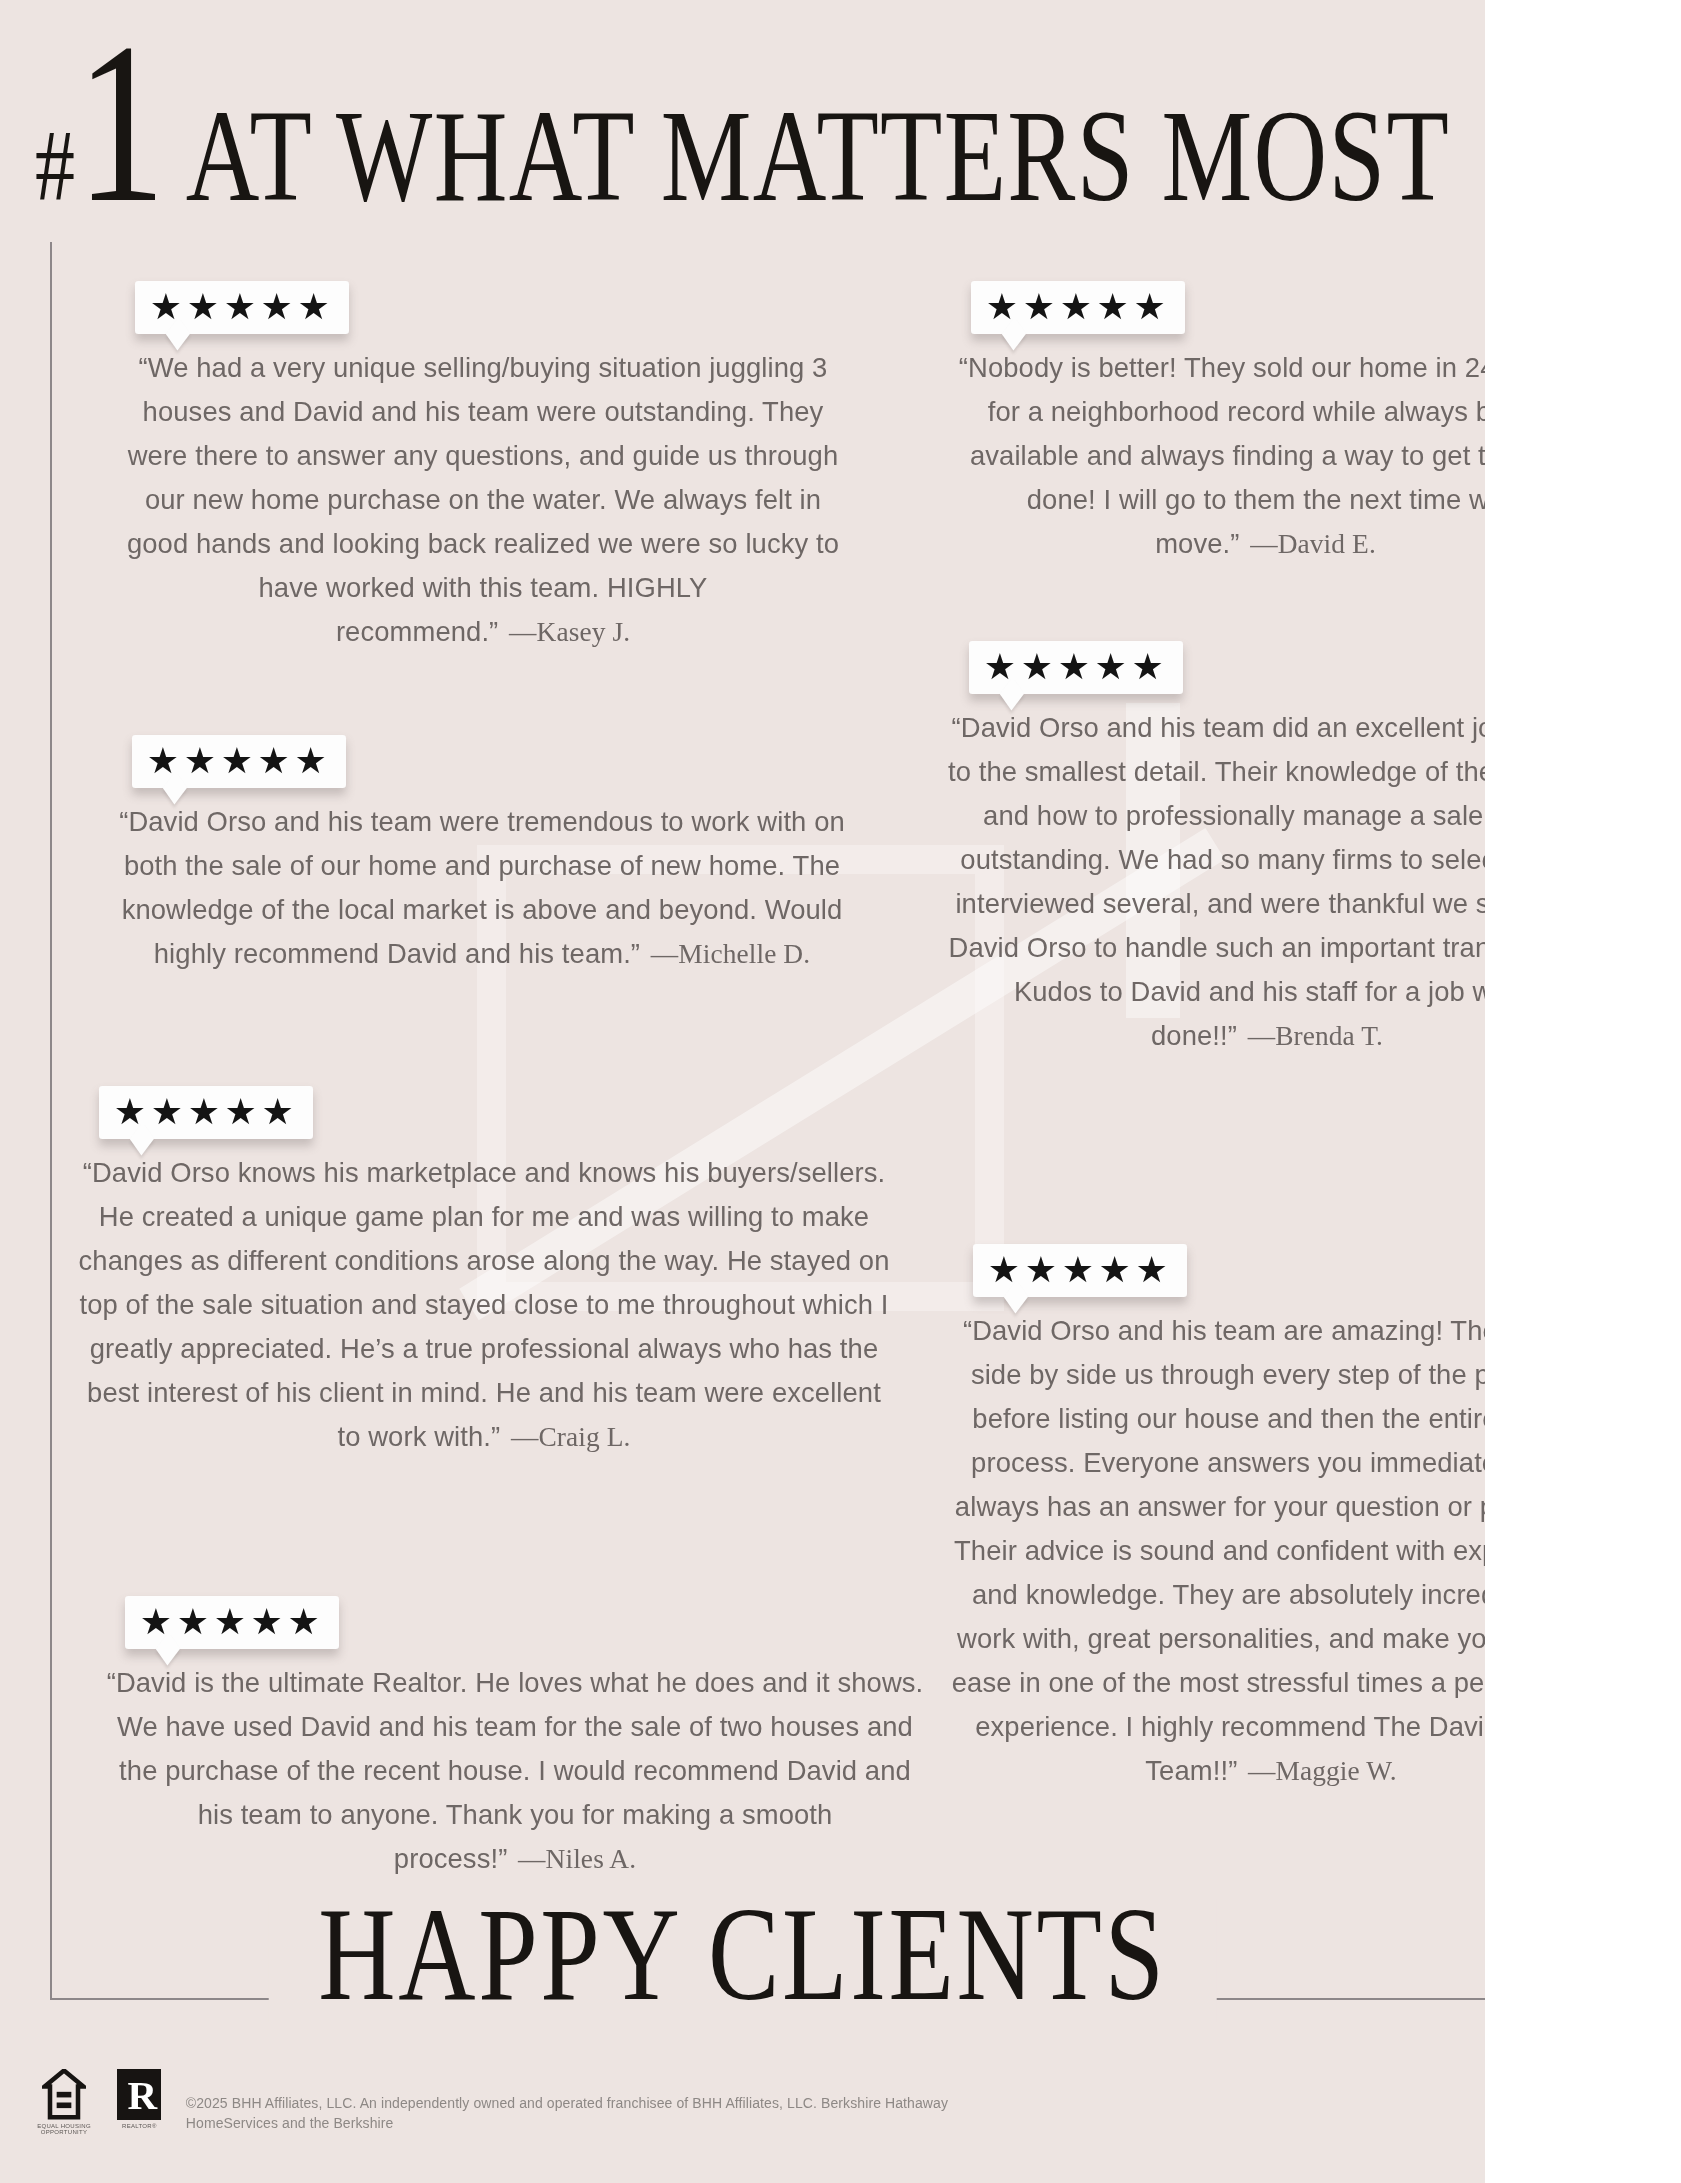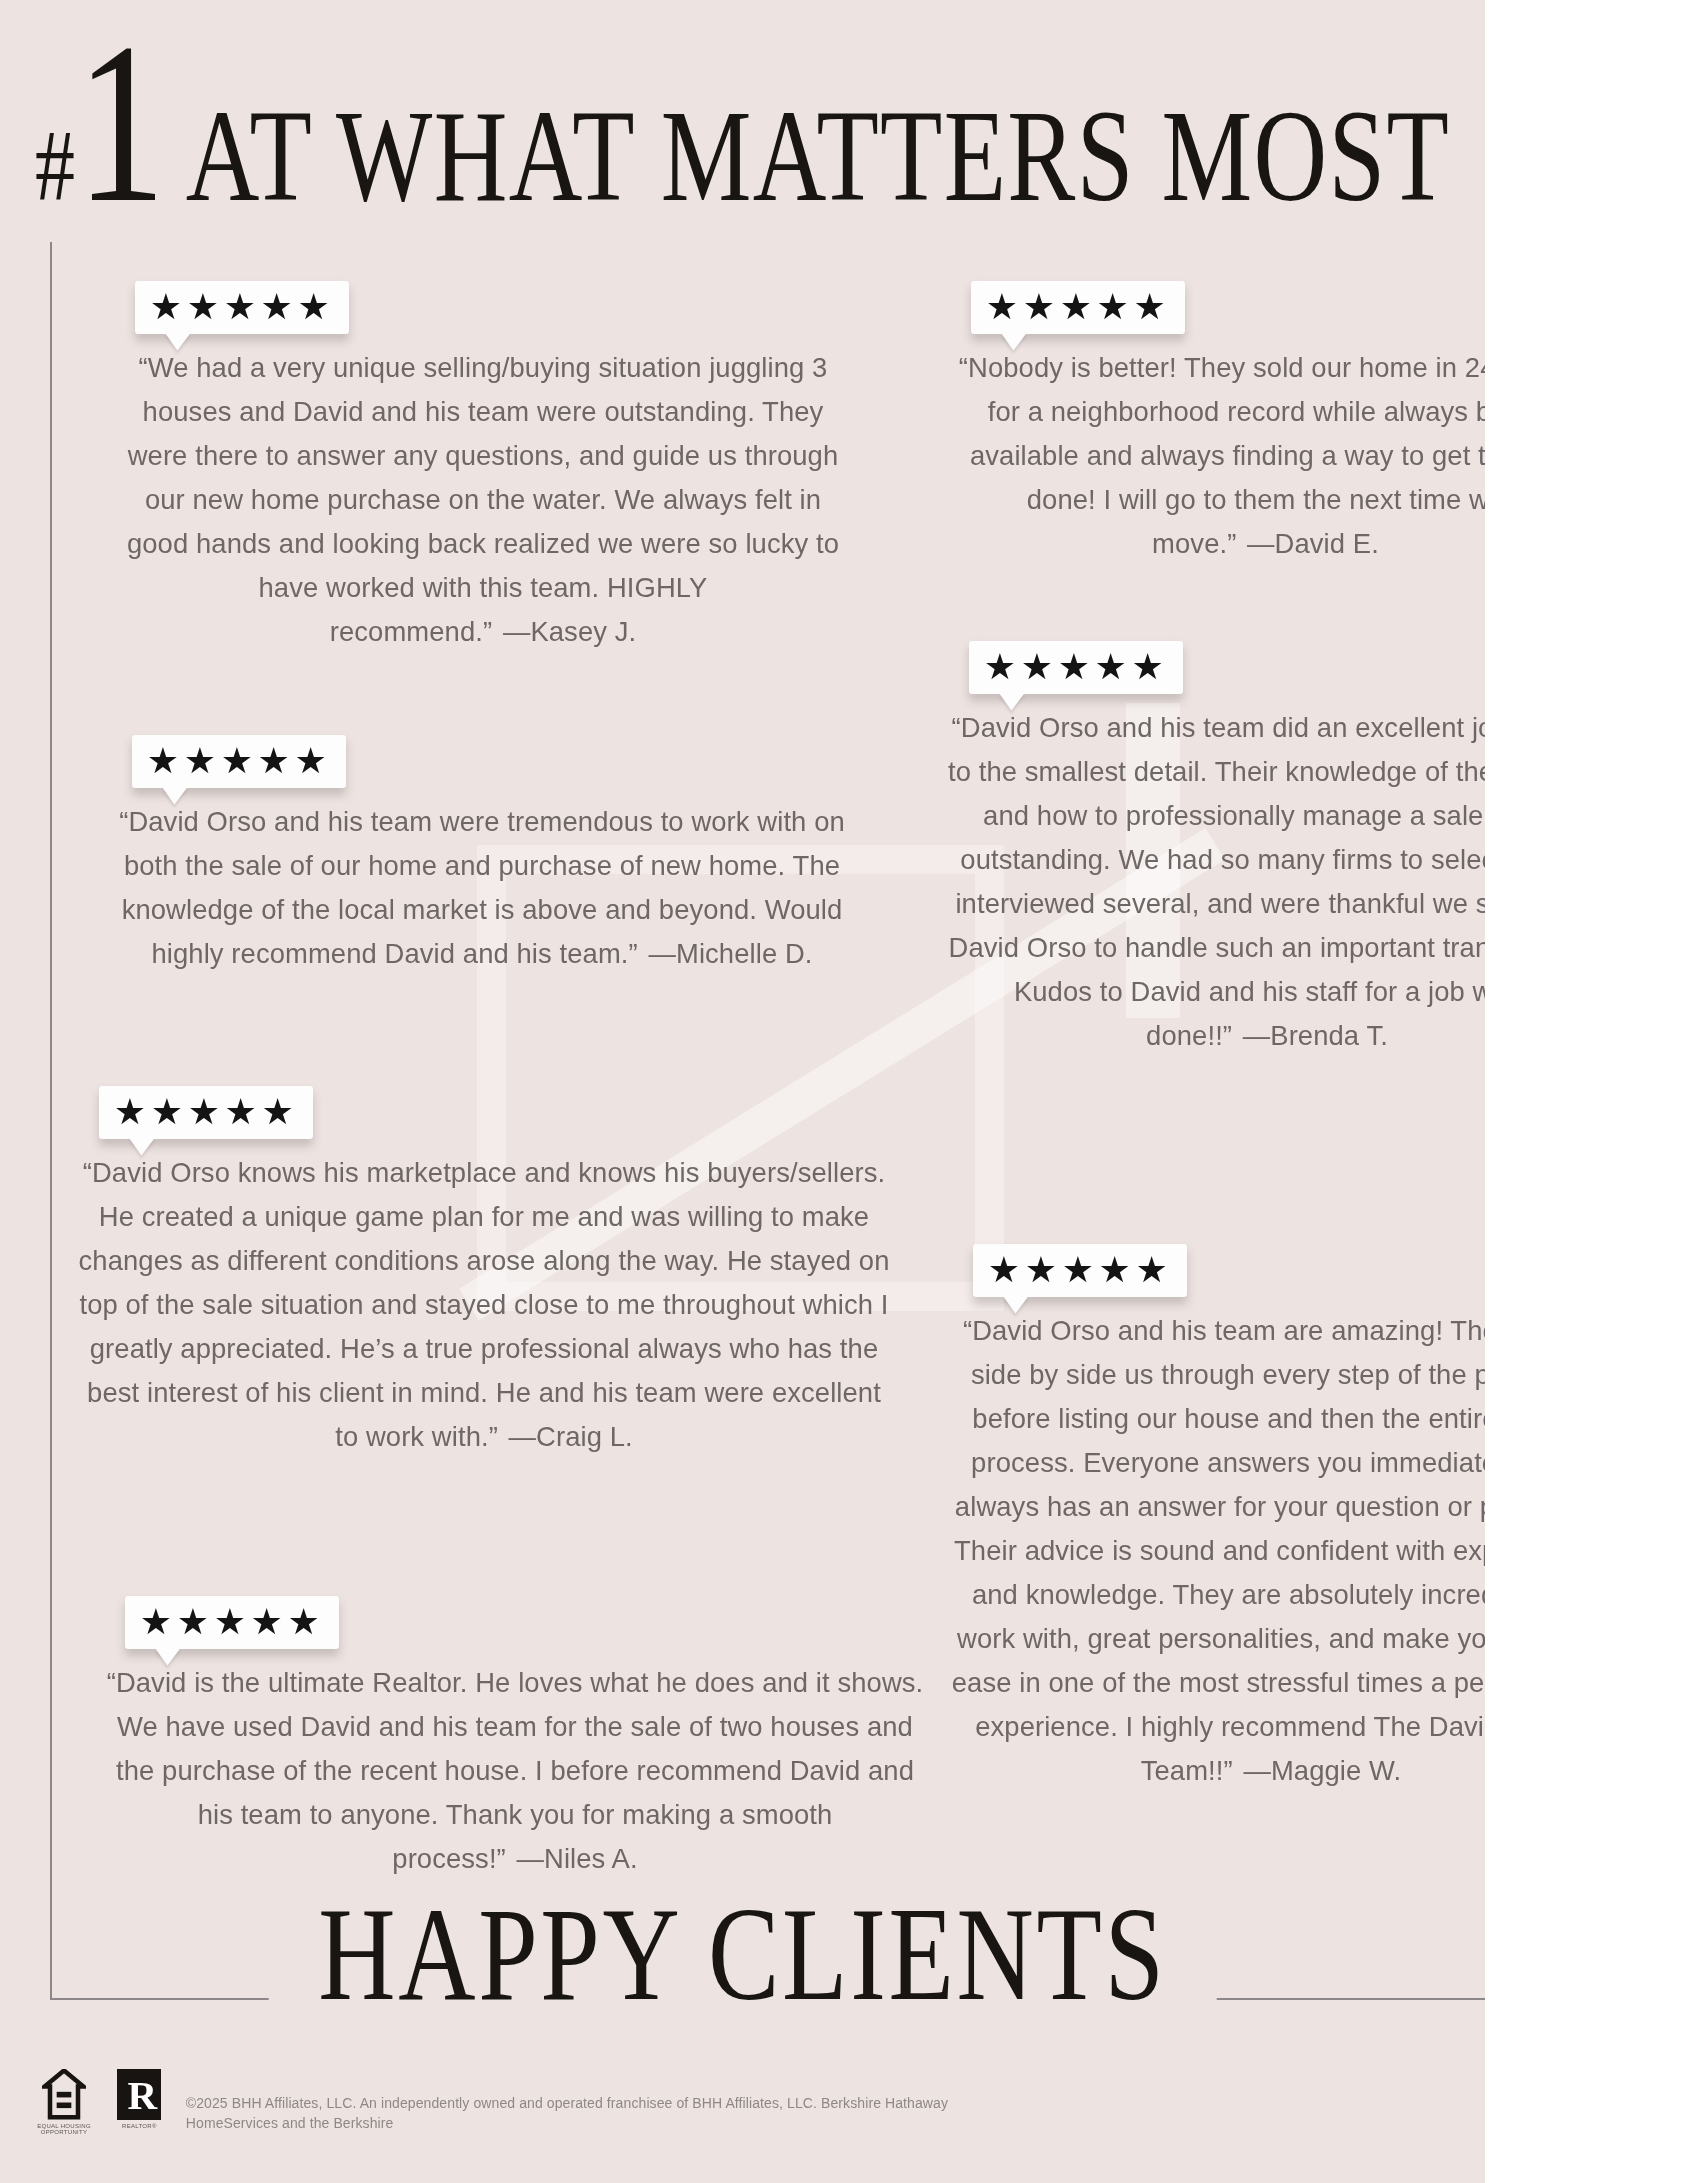"—David E." .attr { font-family: none -> Liberation Serif, serif }
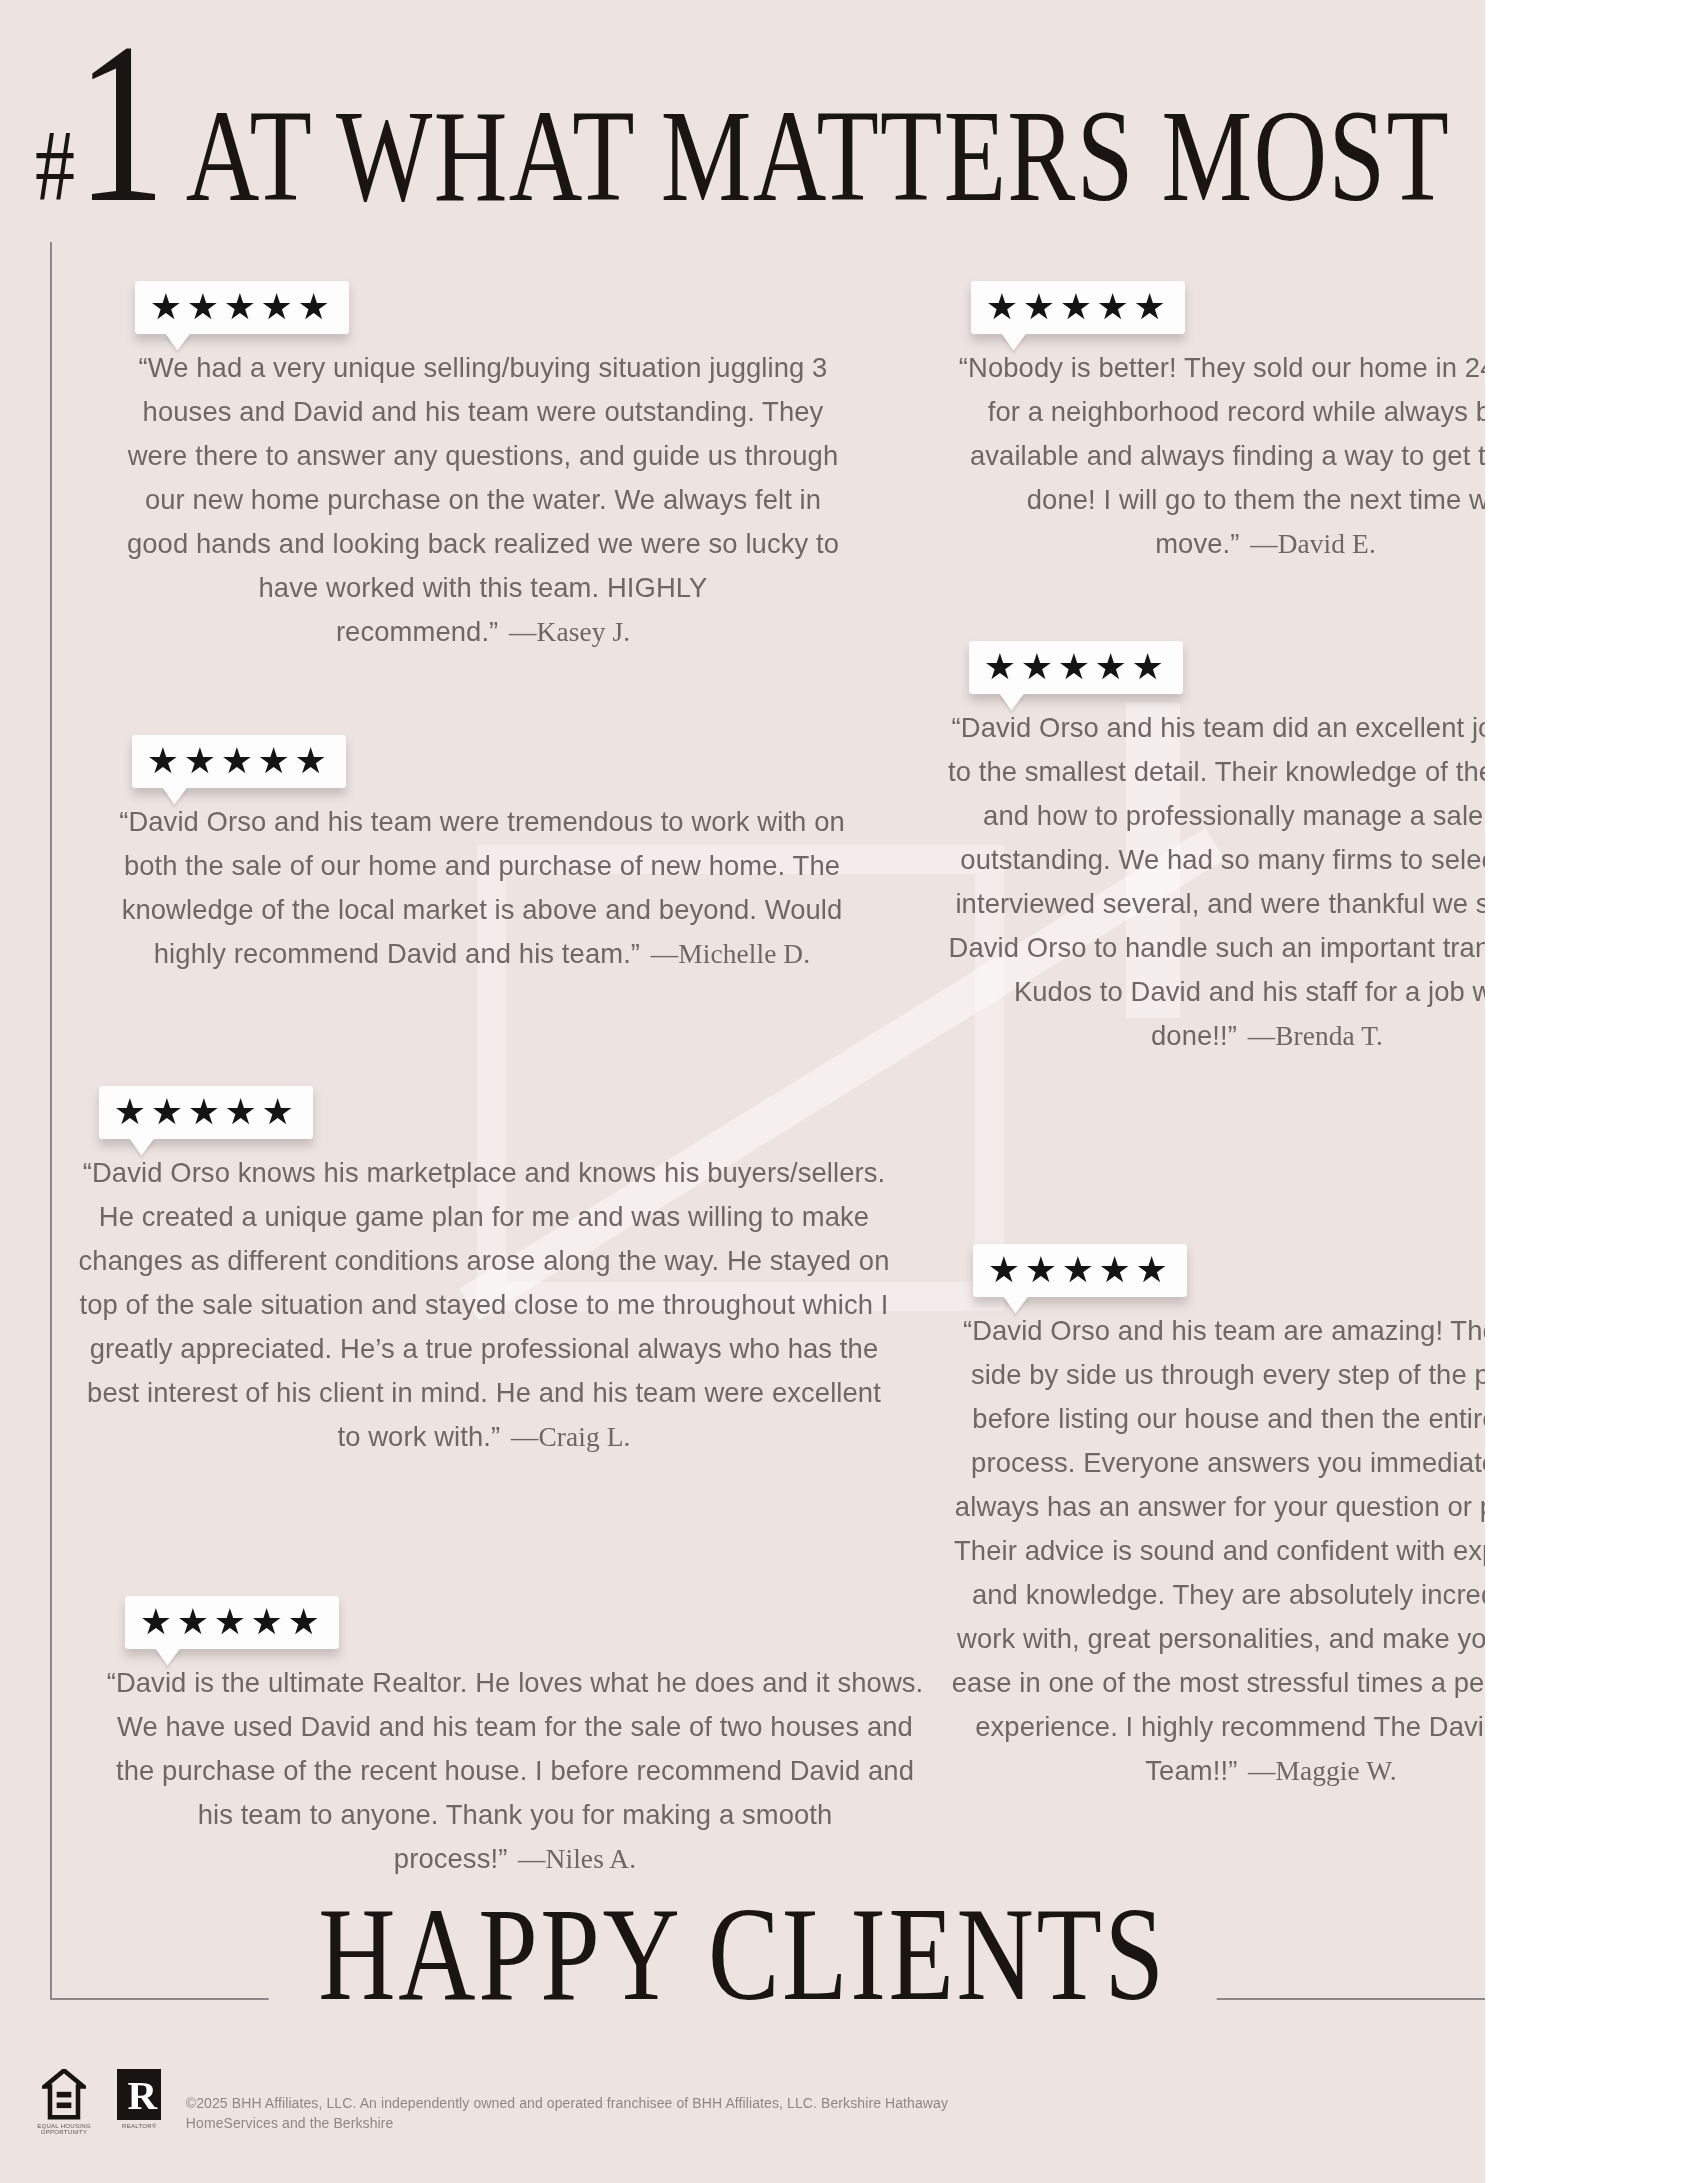"“David is the ultimate Realtor." span.qt { text: before -> would }
